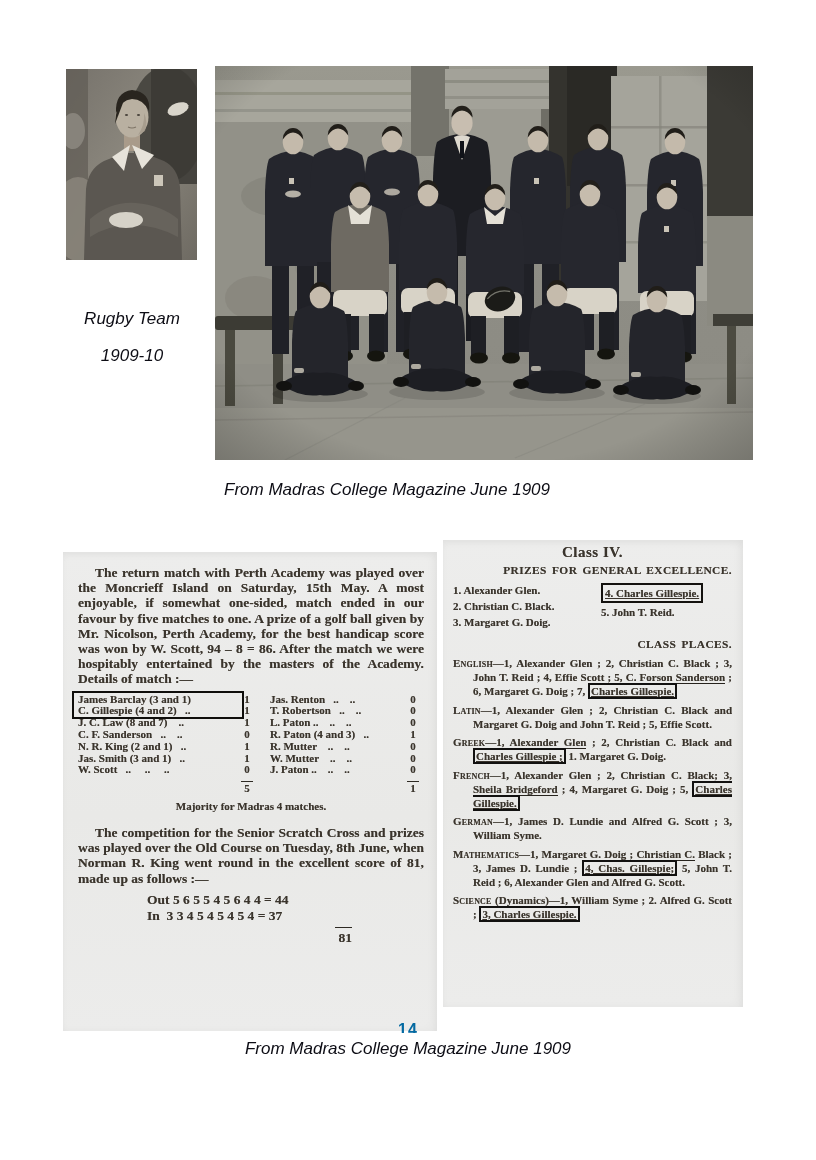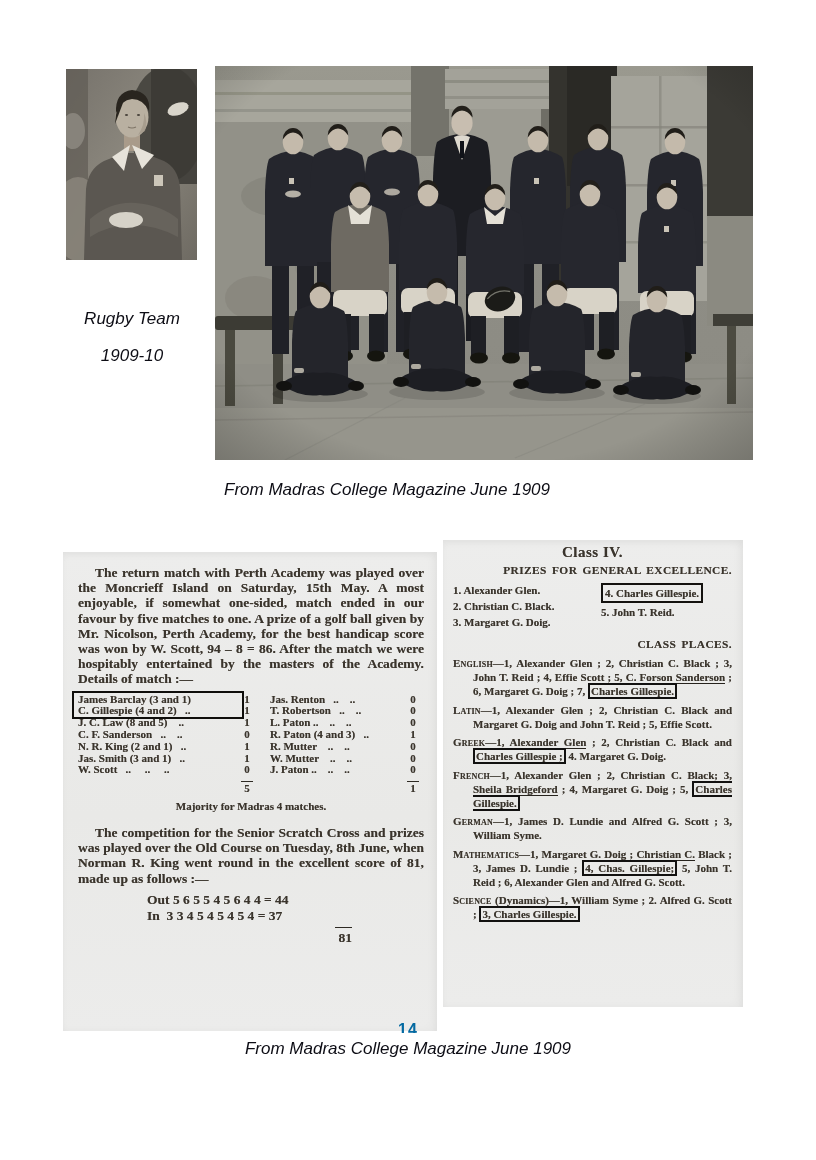"4. Charles Gillespie." .hl { text-decoration: none -> underline }
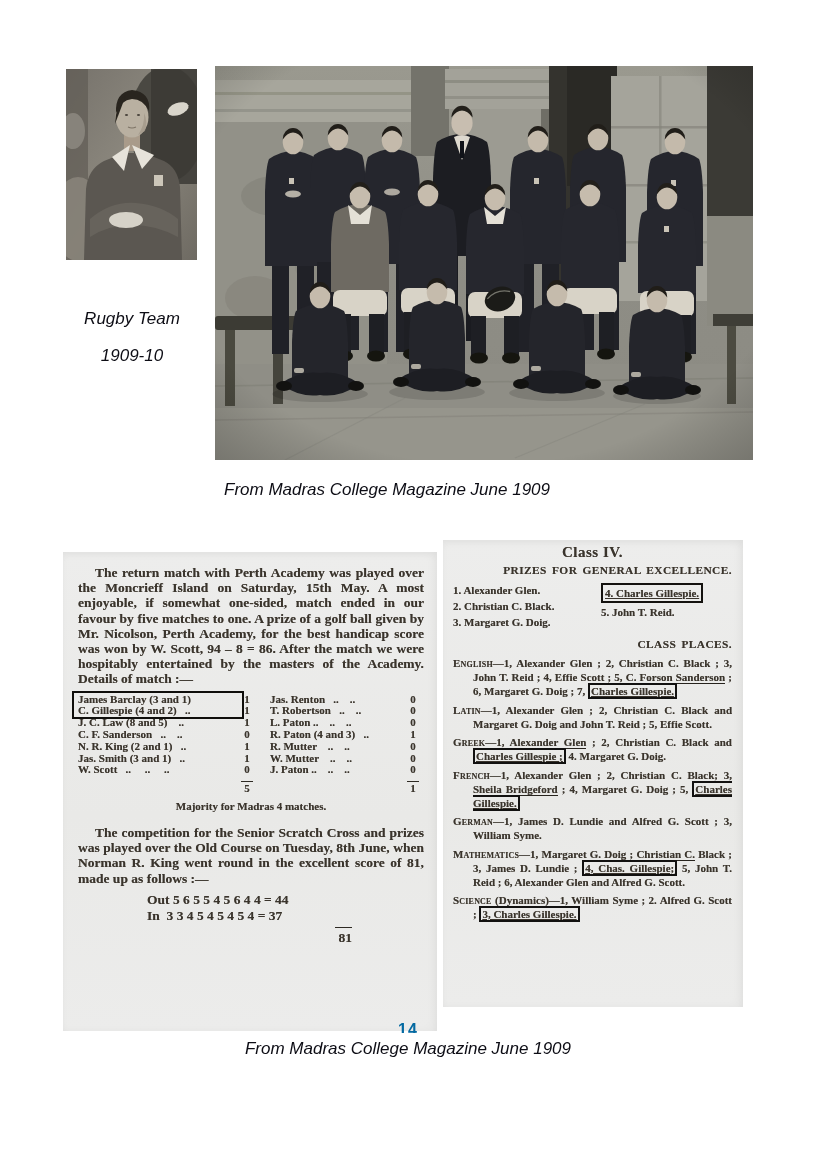"J. C. Law (8 and" span.mn { text: 5 -> 7 }
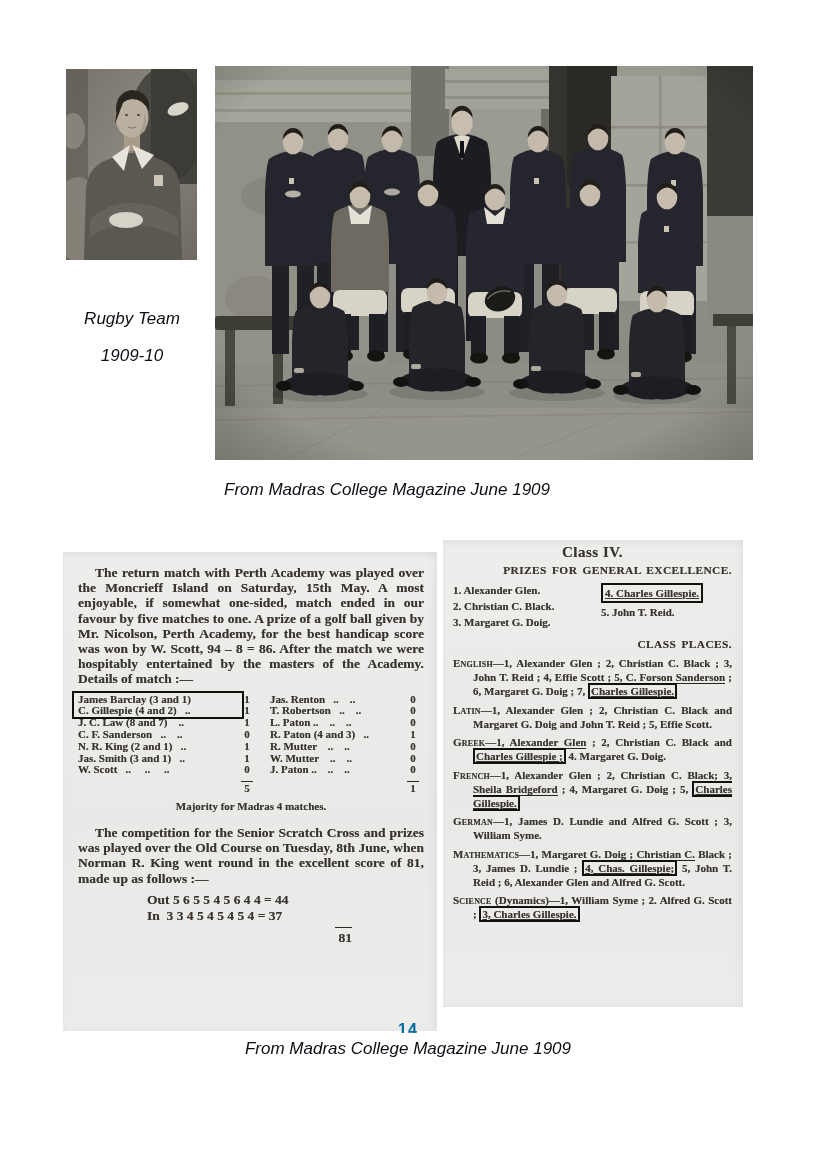"4. Margaret G. Doig." span { text: 4 -> 1 }
